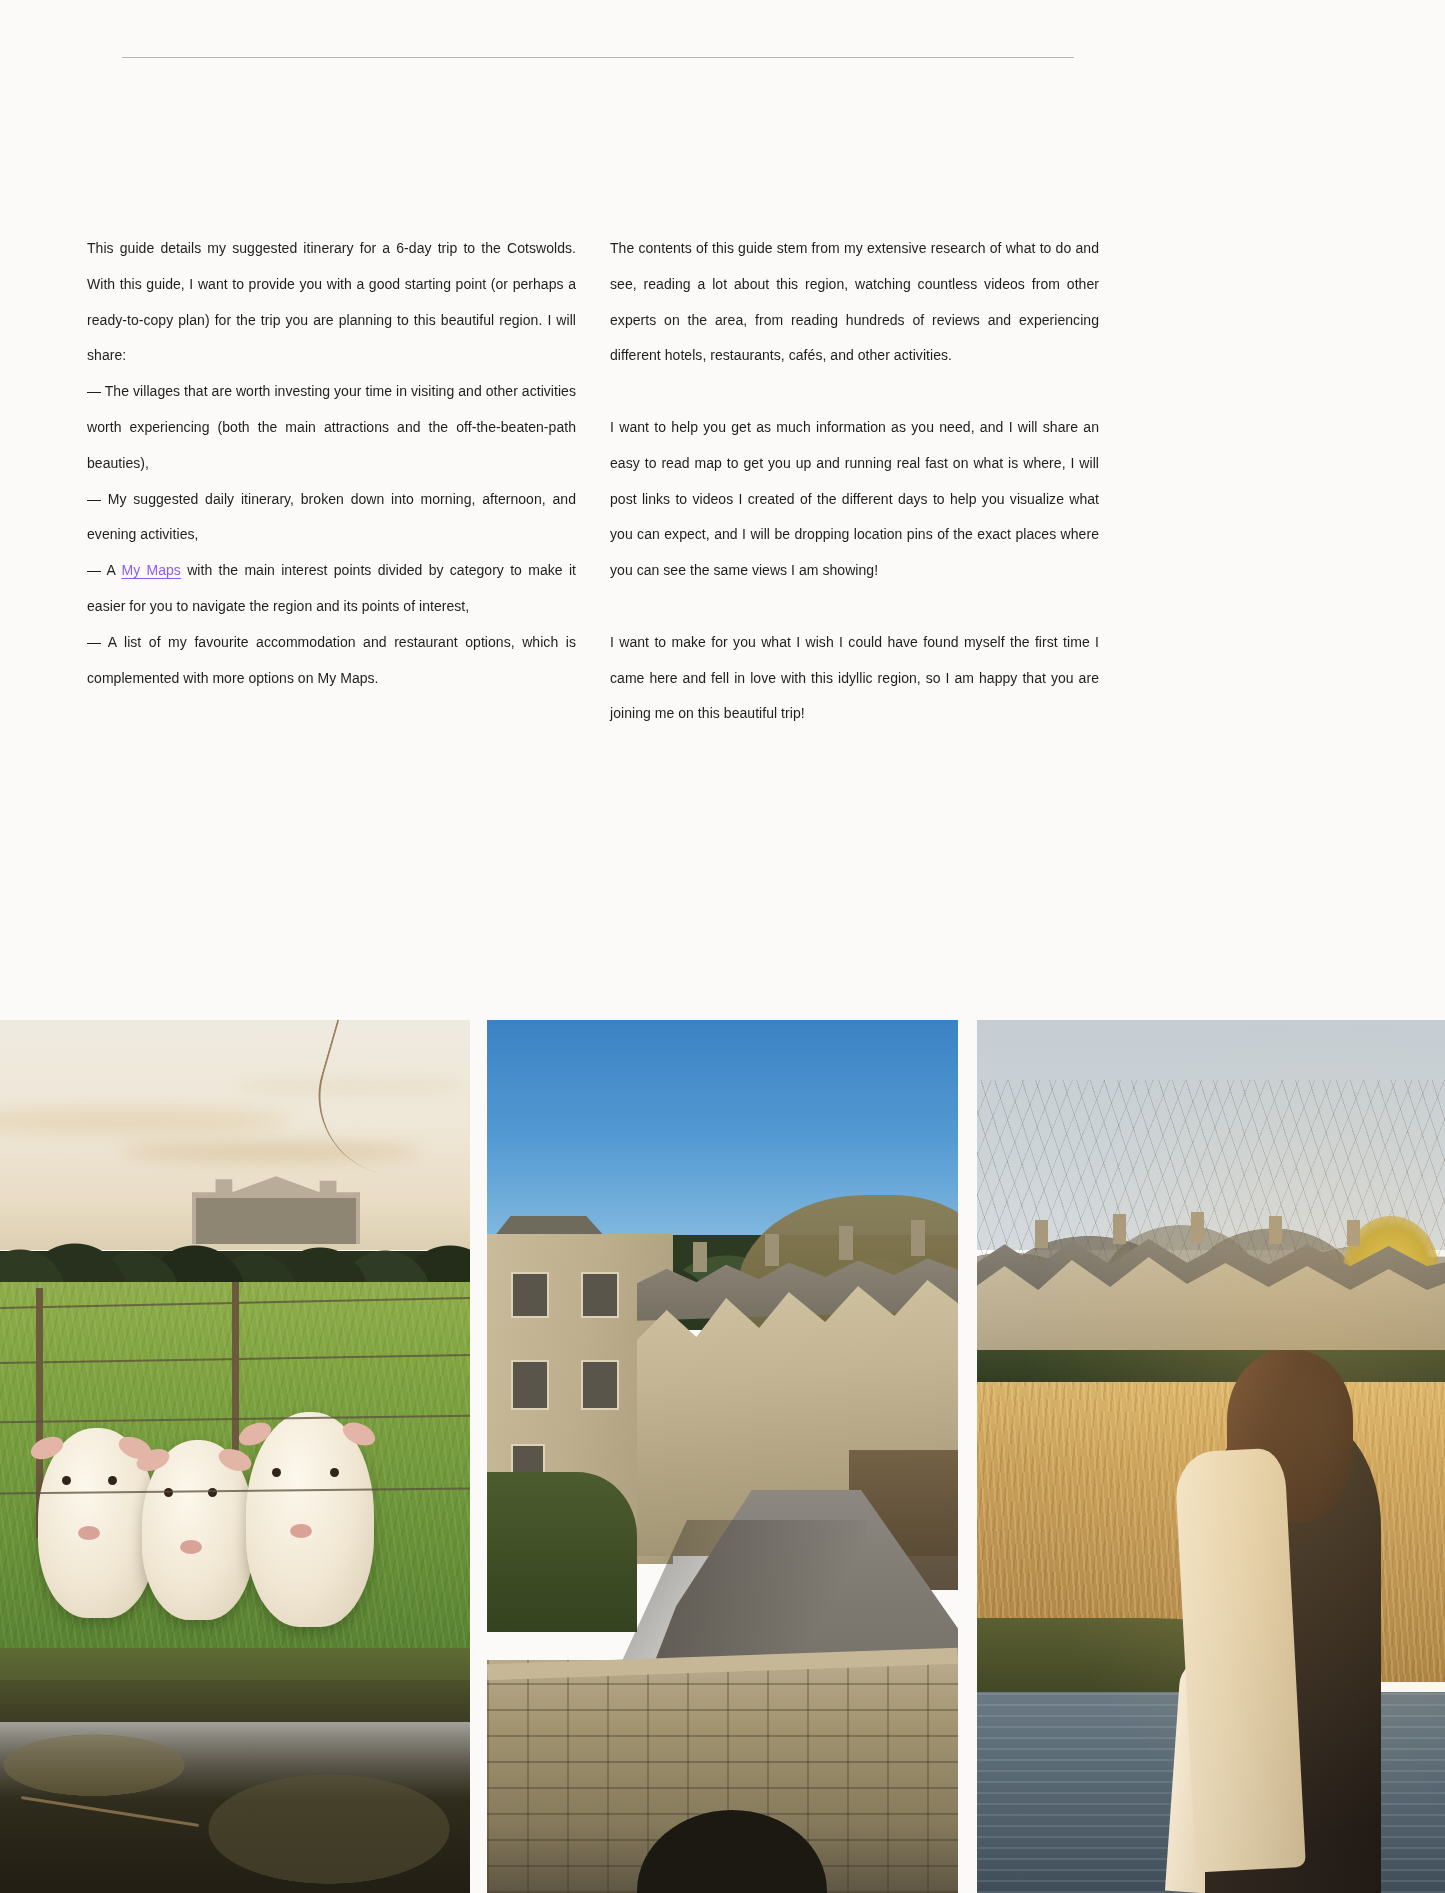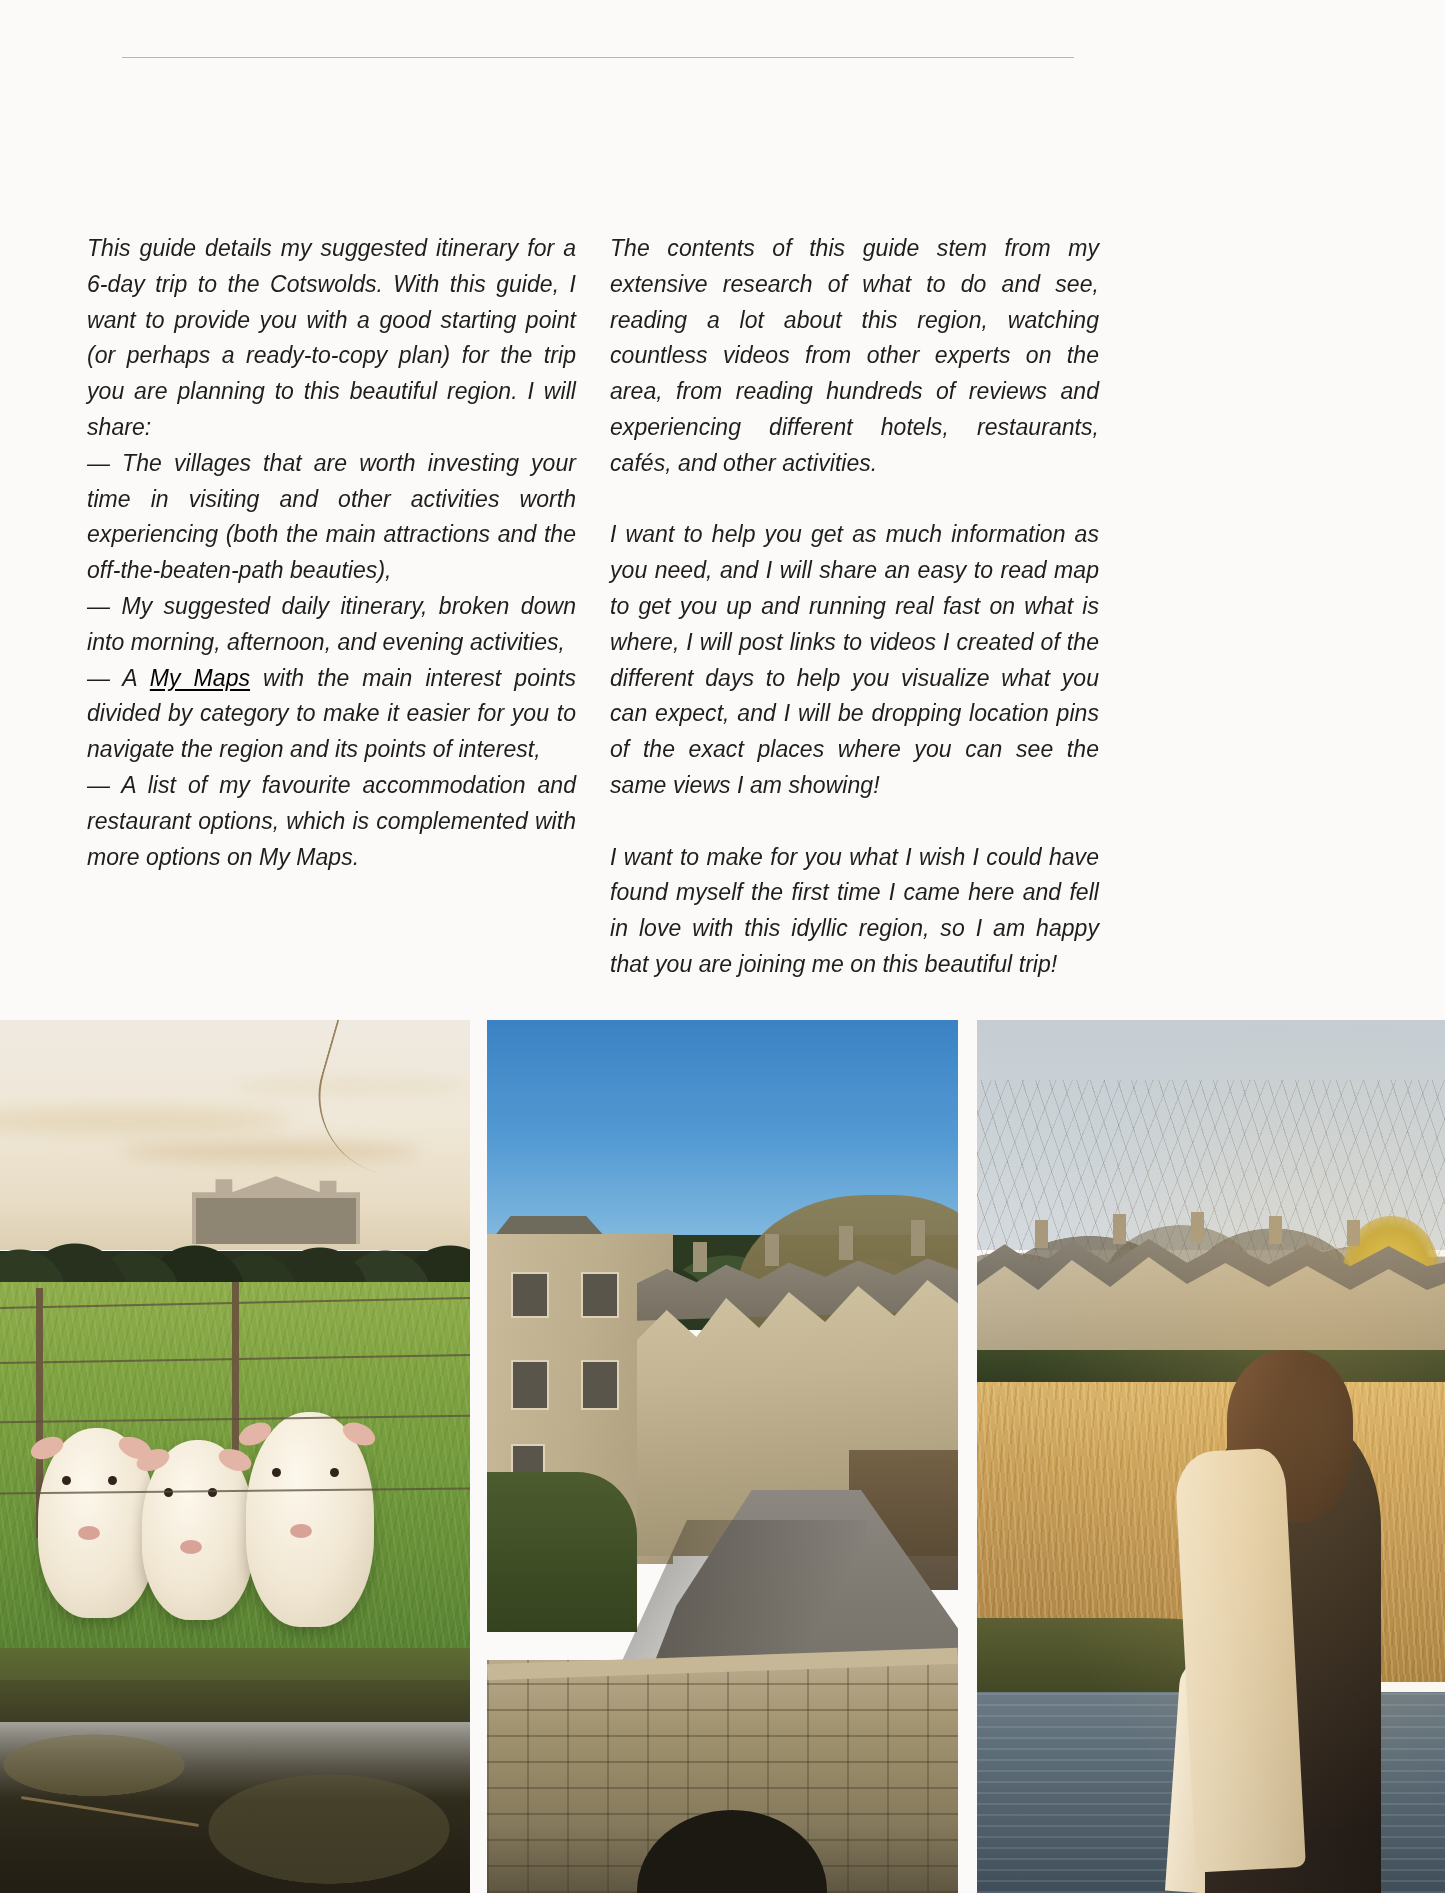"This guide details my suggested" .para { font-size: 23px -> 14px; font-style: italic -> none }
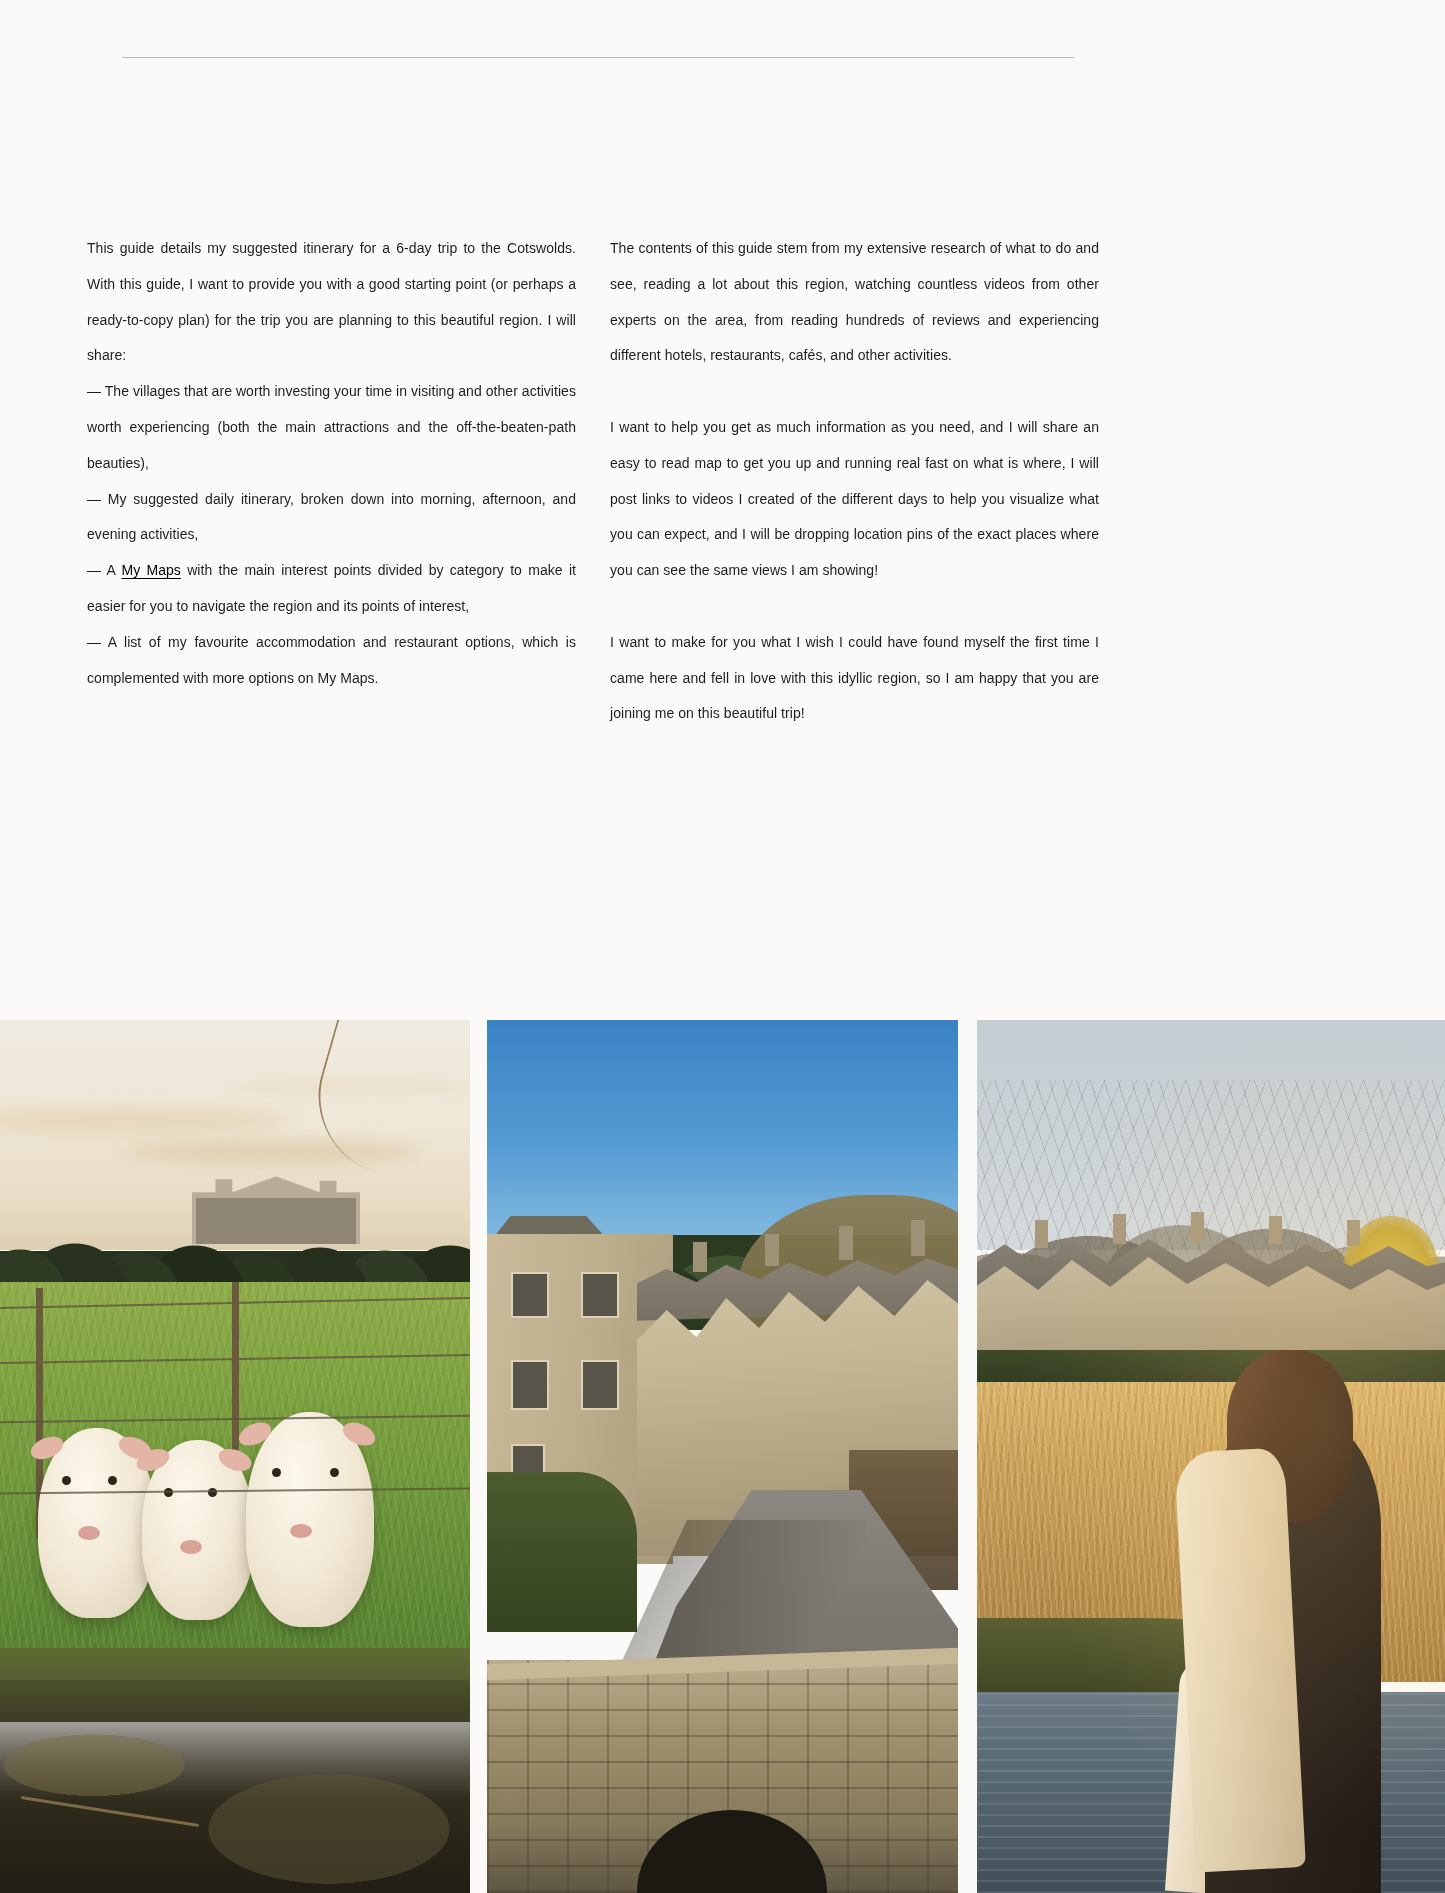"My Maps" .link { color: #000000 -> #8b5cf6 }
